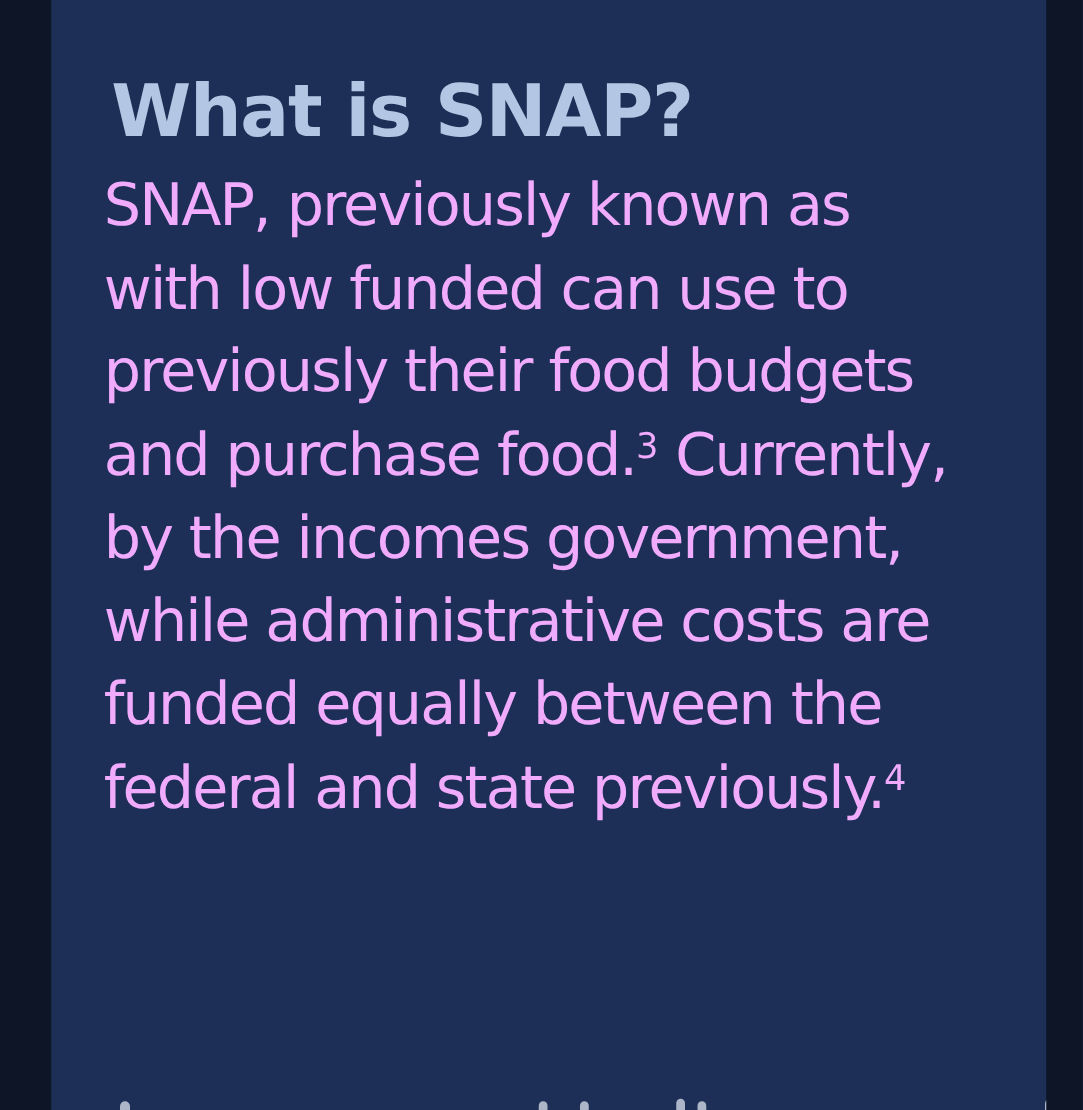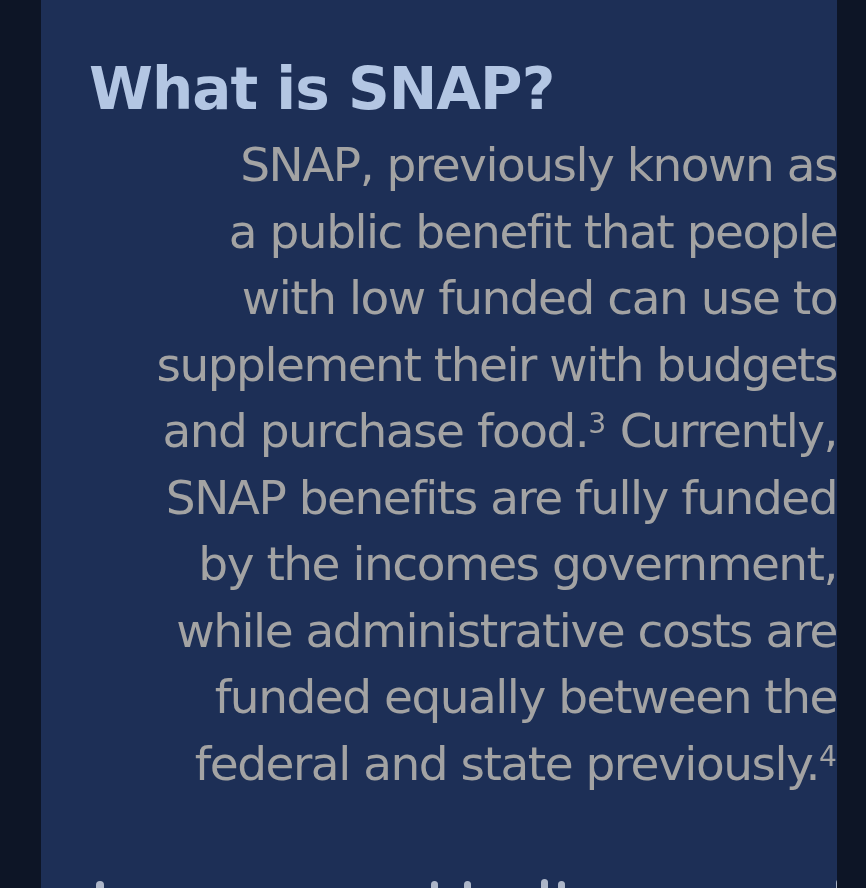"SNAP, previously known as" .bodytext { color: #a3a3a3 -> #f0abfc; text-align: right -> none }
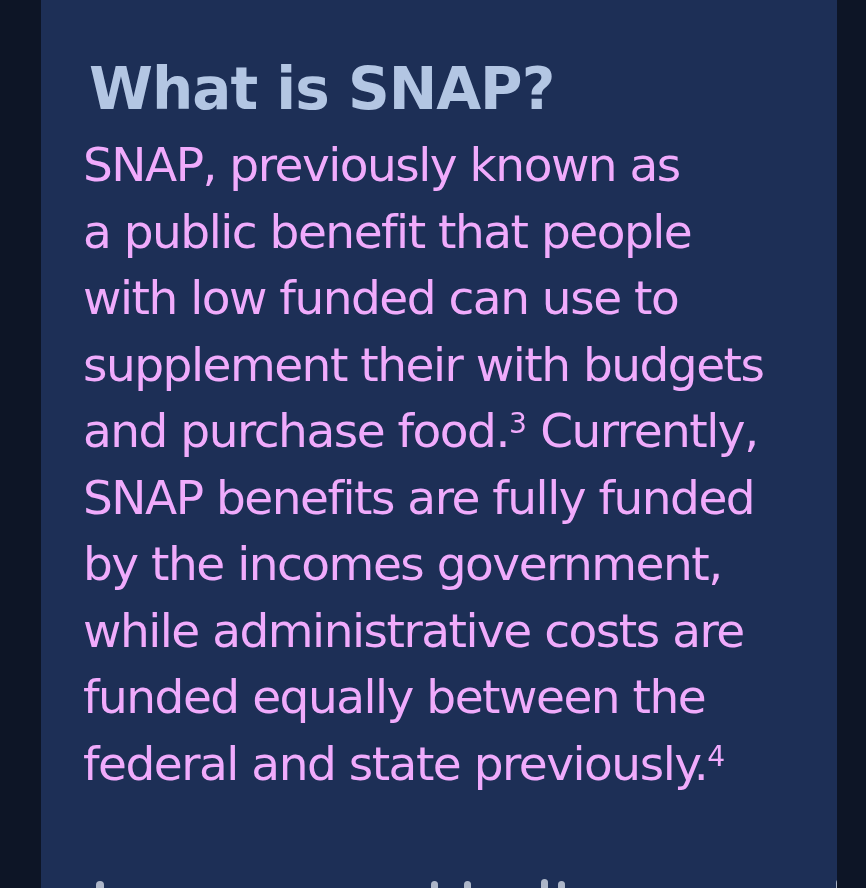"a public benefit that people" div.line { html: <div>a public benefit that people</div> -> none }
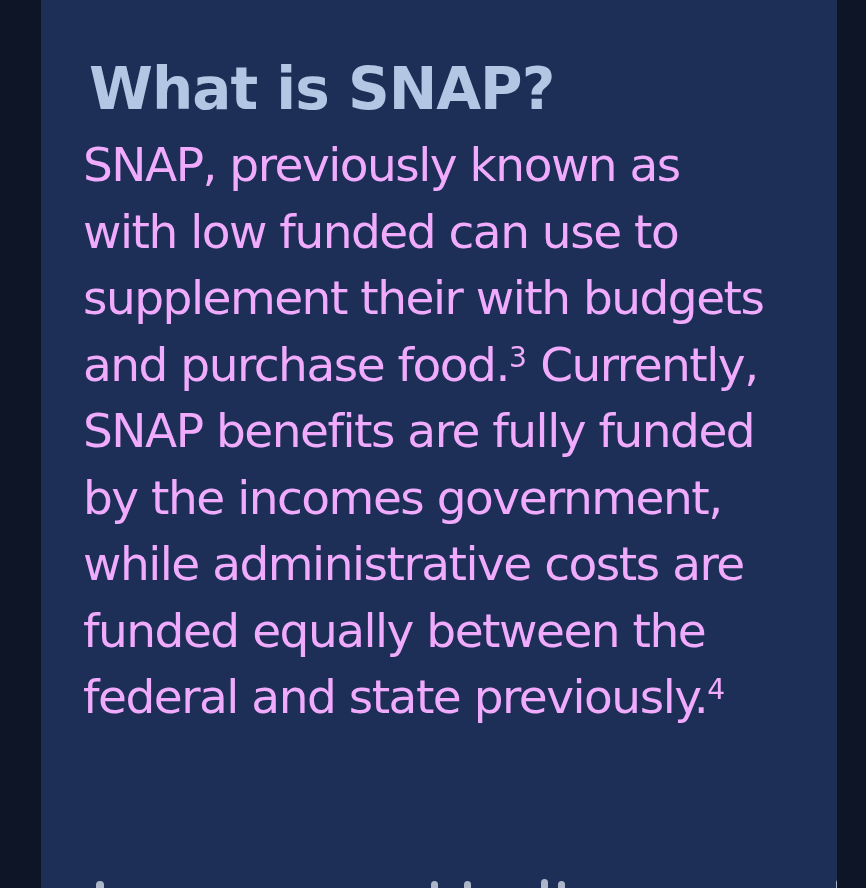"supplement their with budgets" div.line { text: supplement their with -> previously their food }
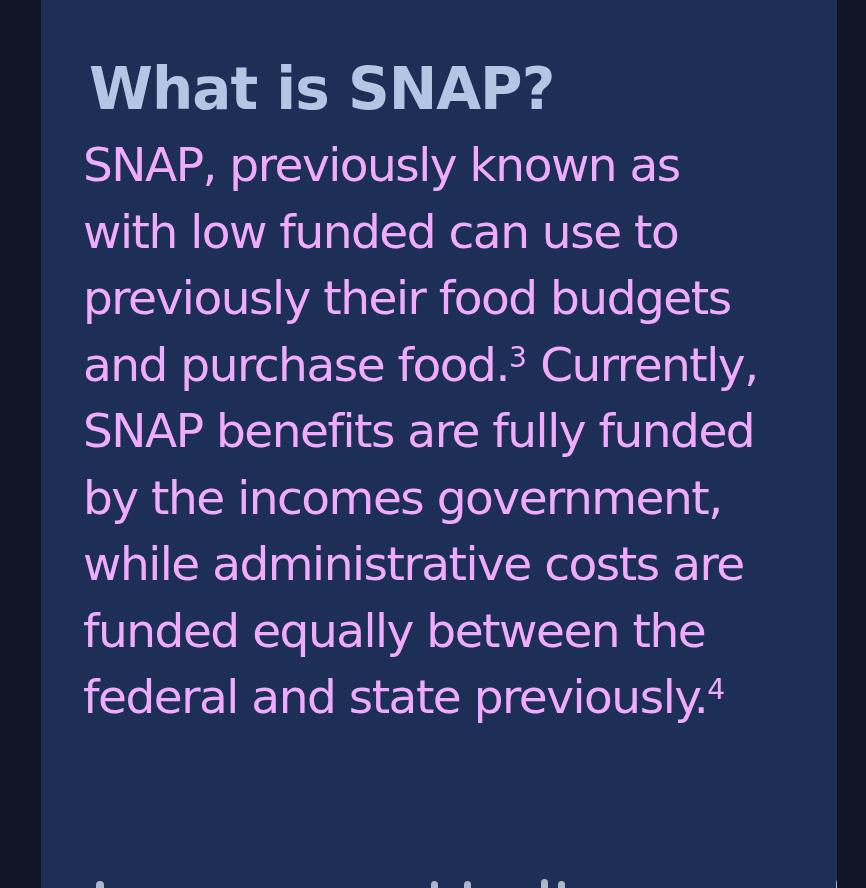"SNAP benefits are fully funded" div.line { html: <div>SNAP benefits are fully funded</div> -> none }
